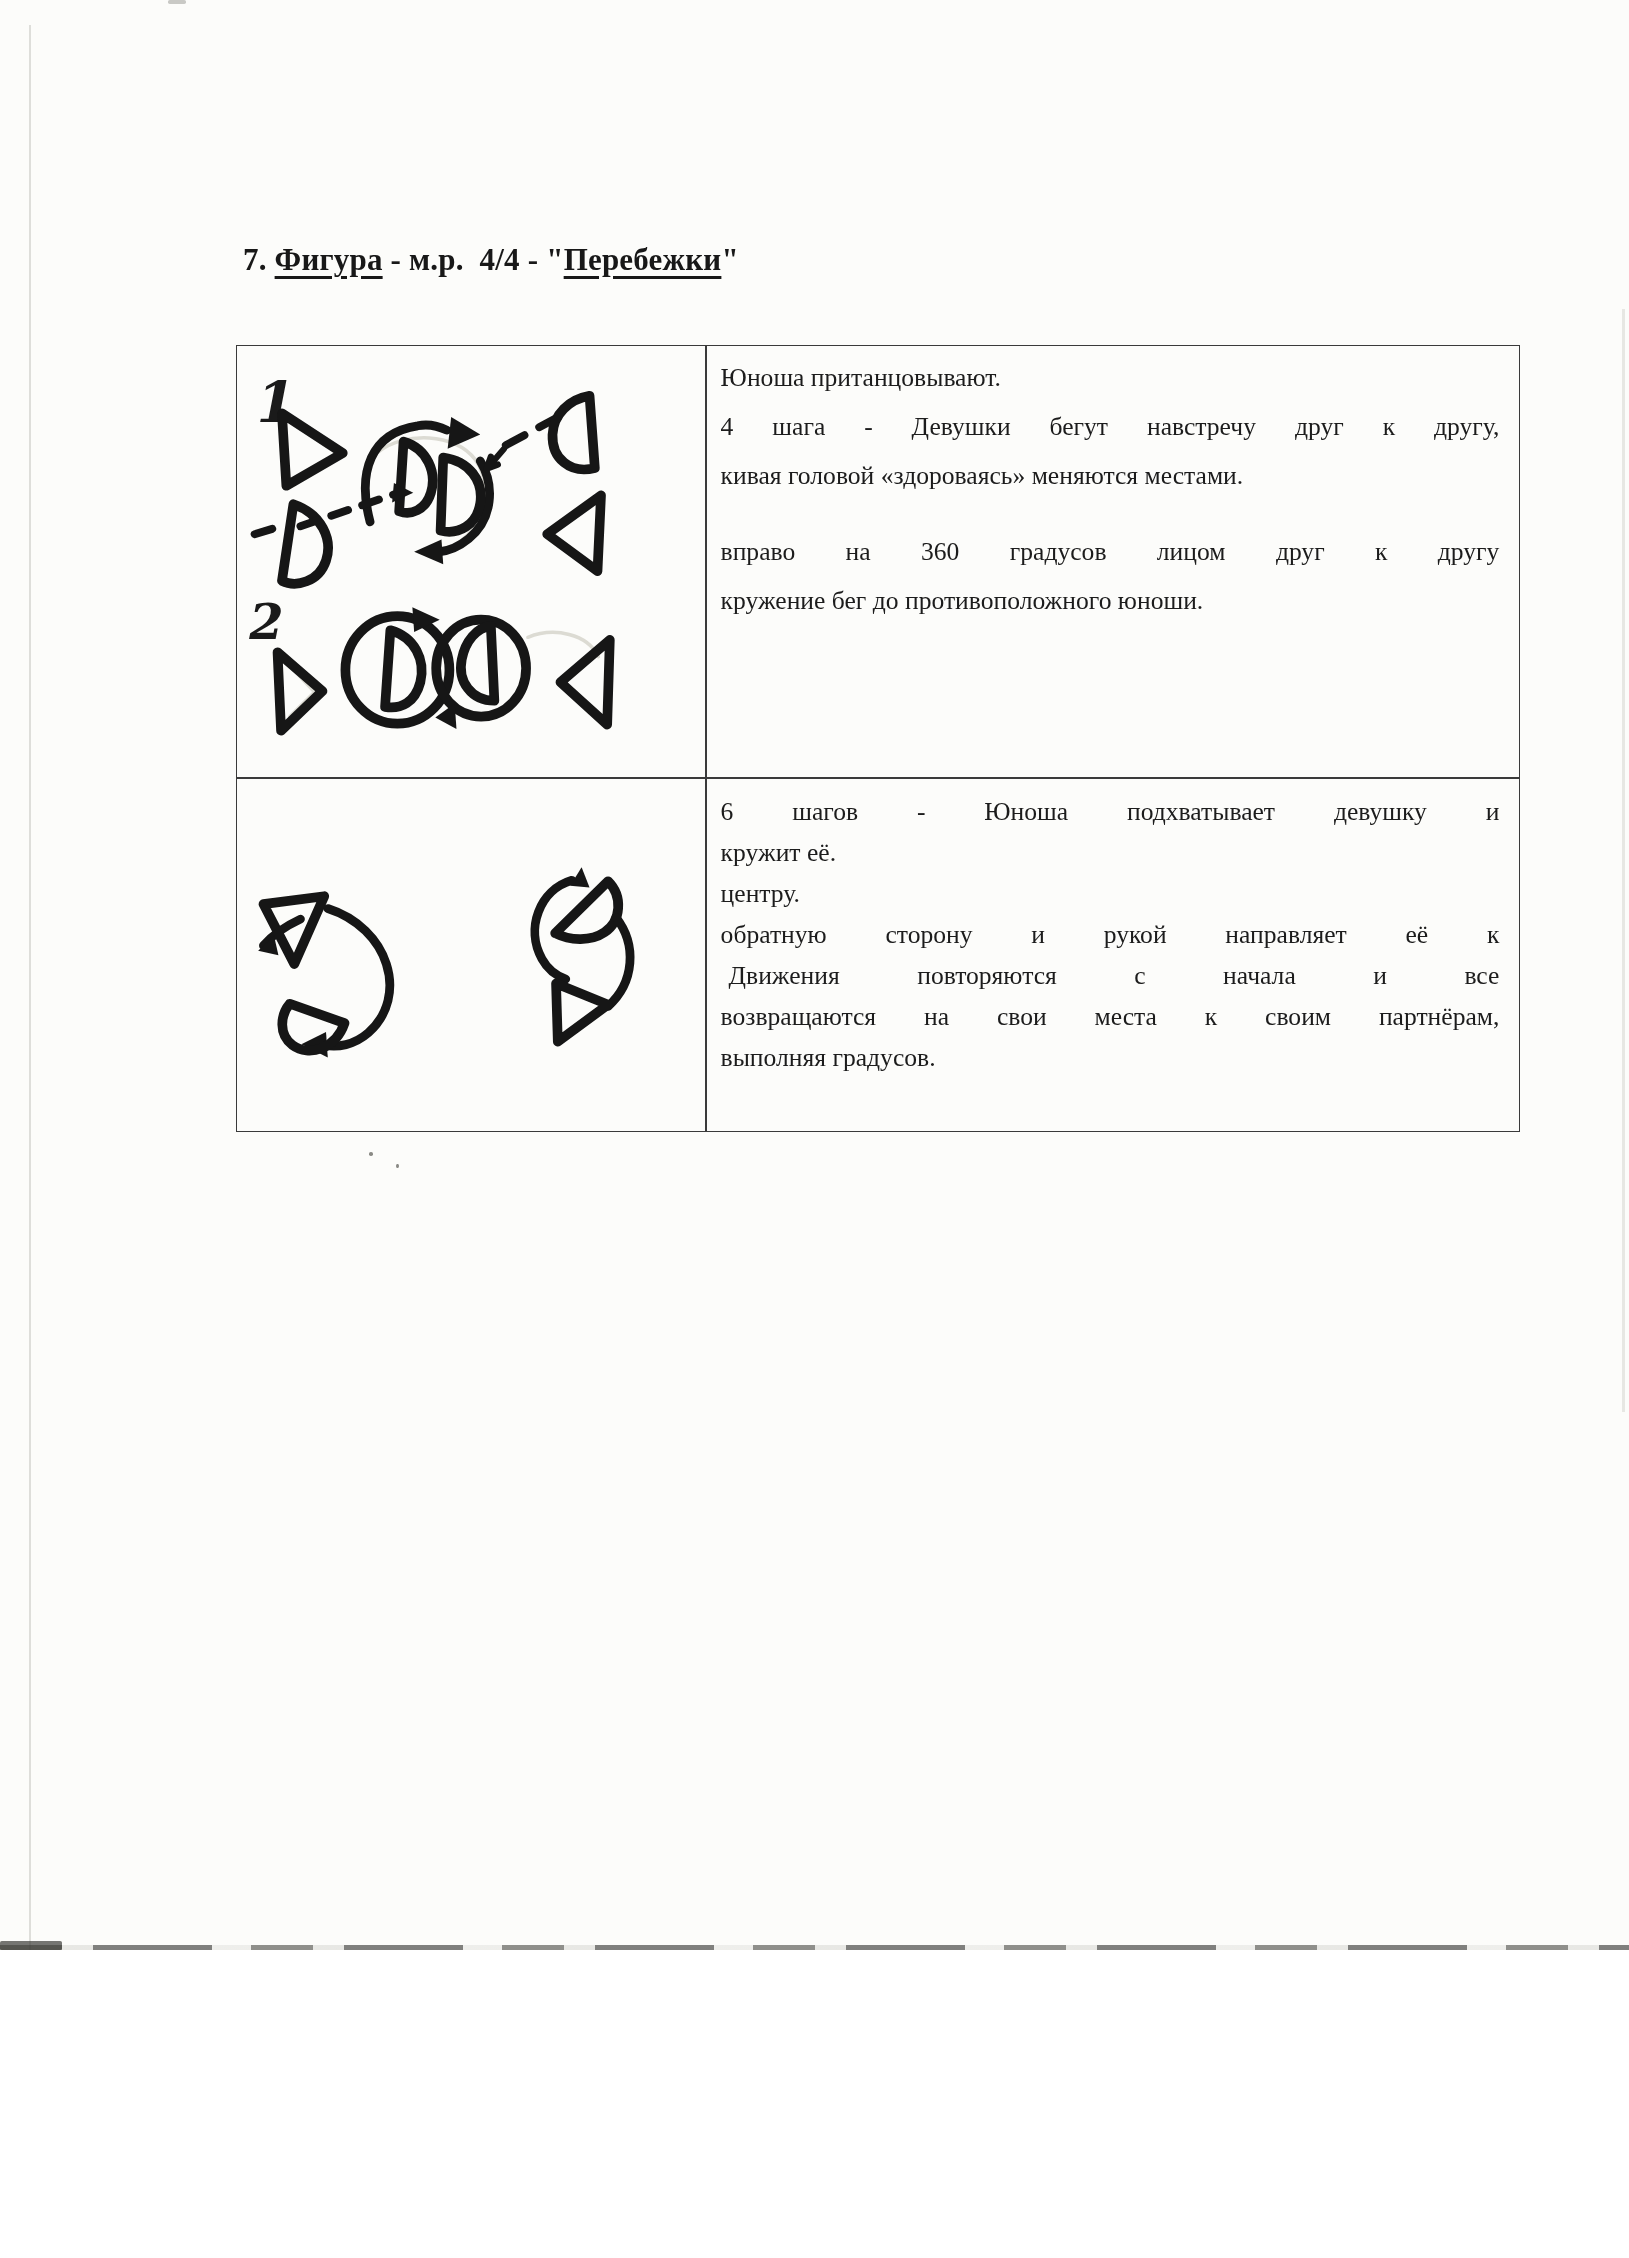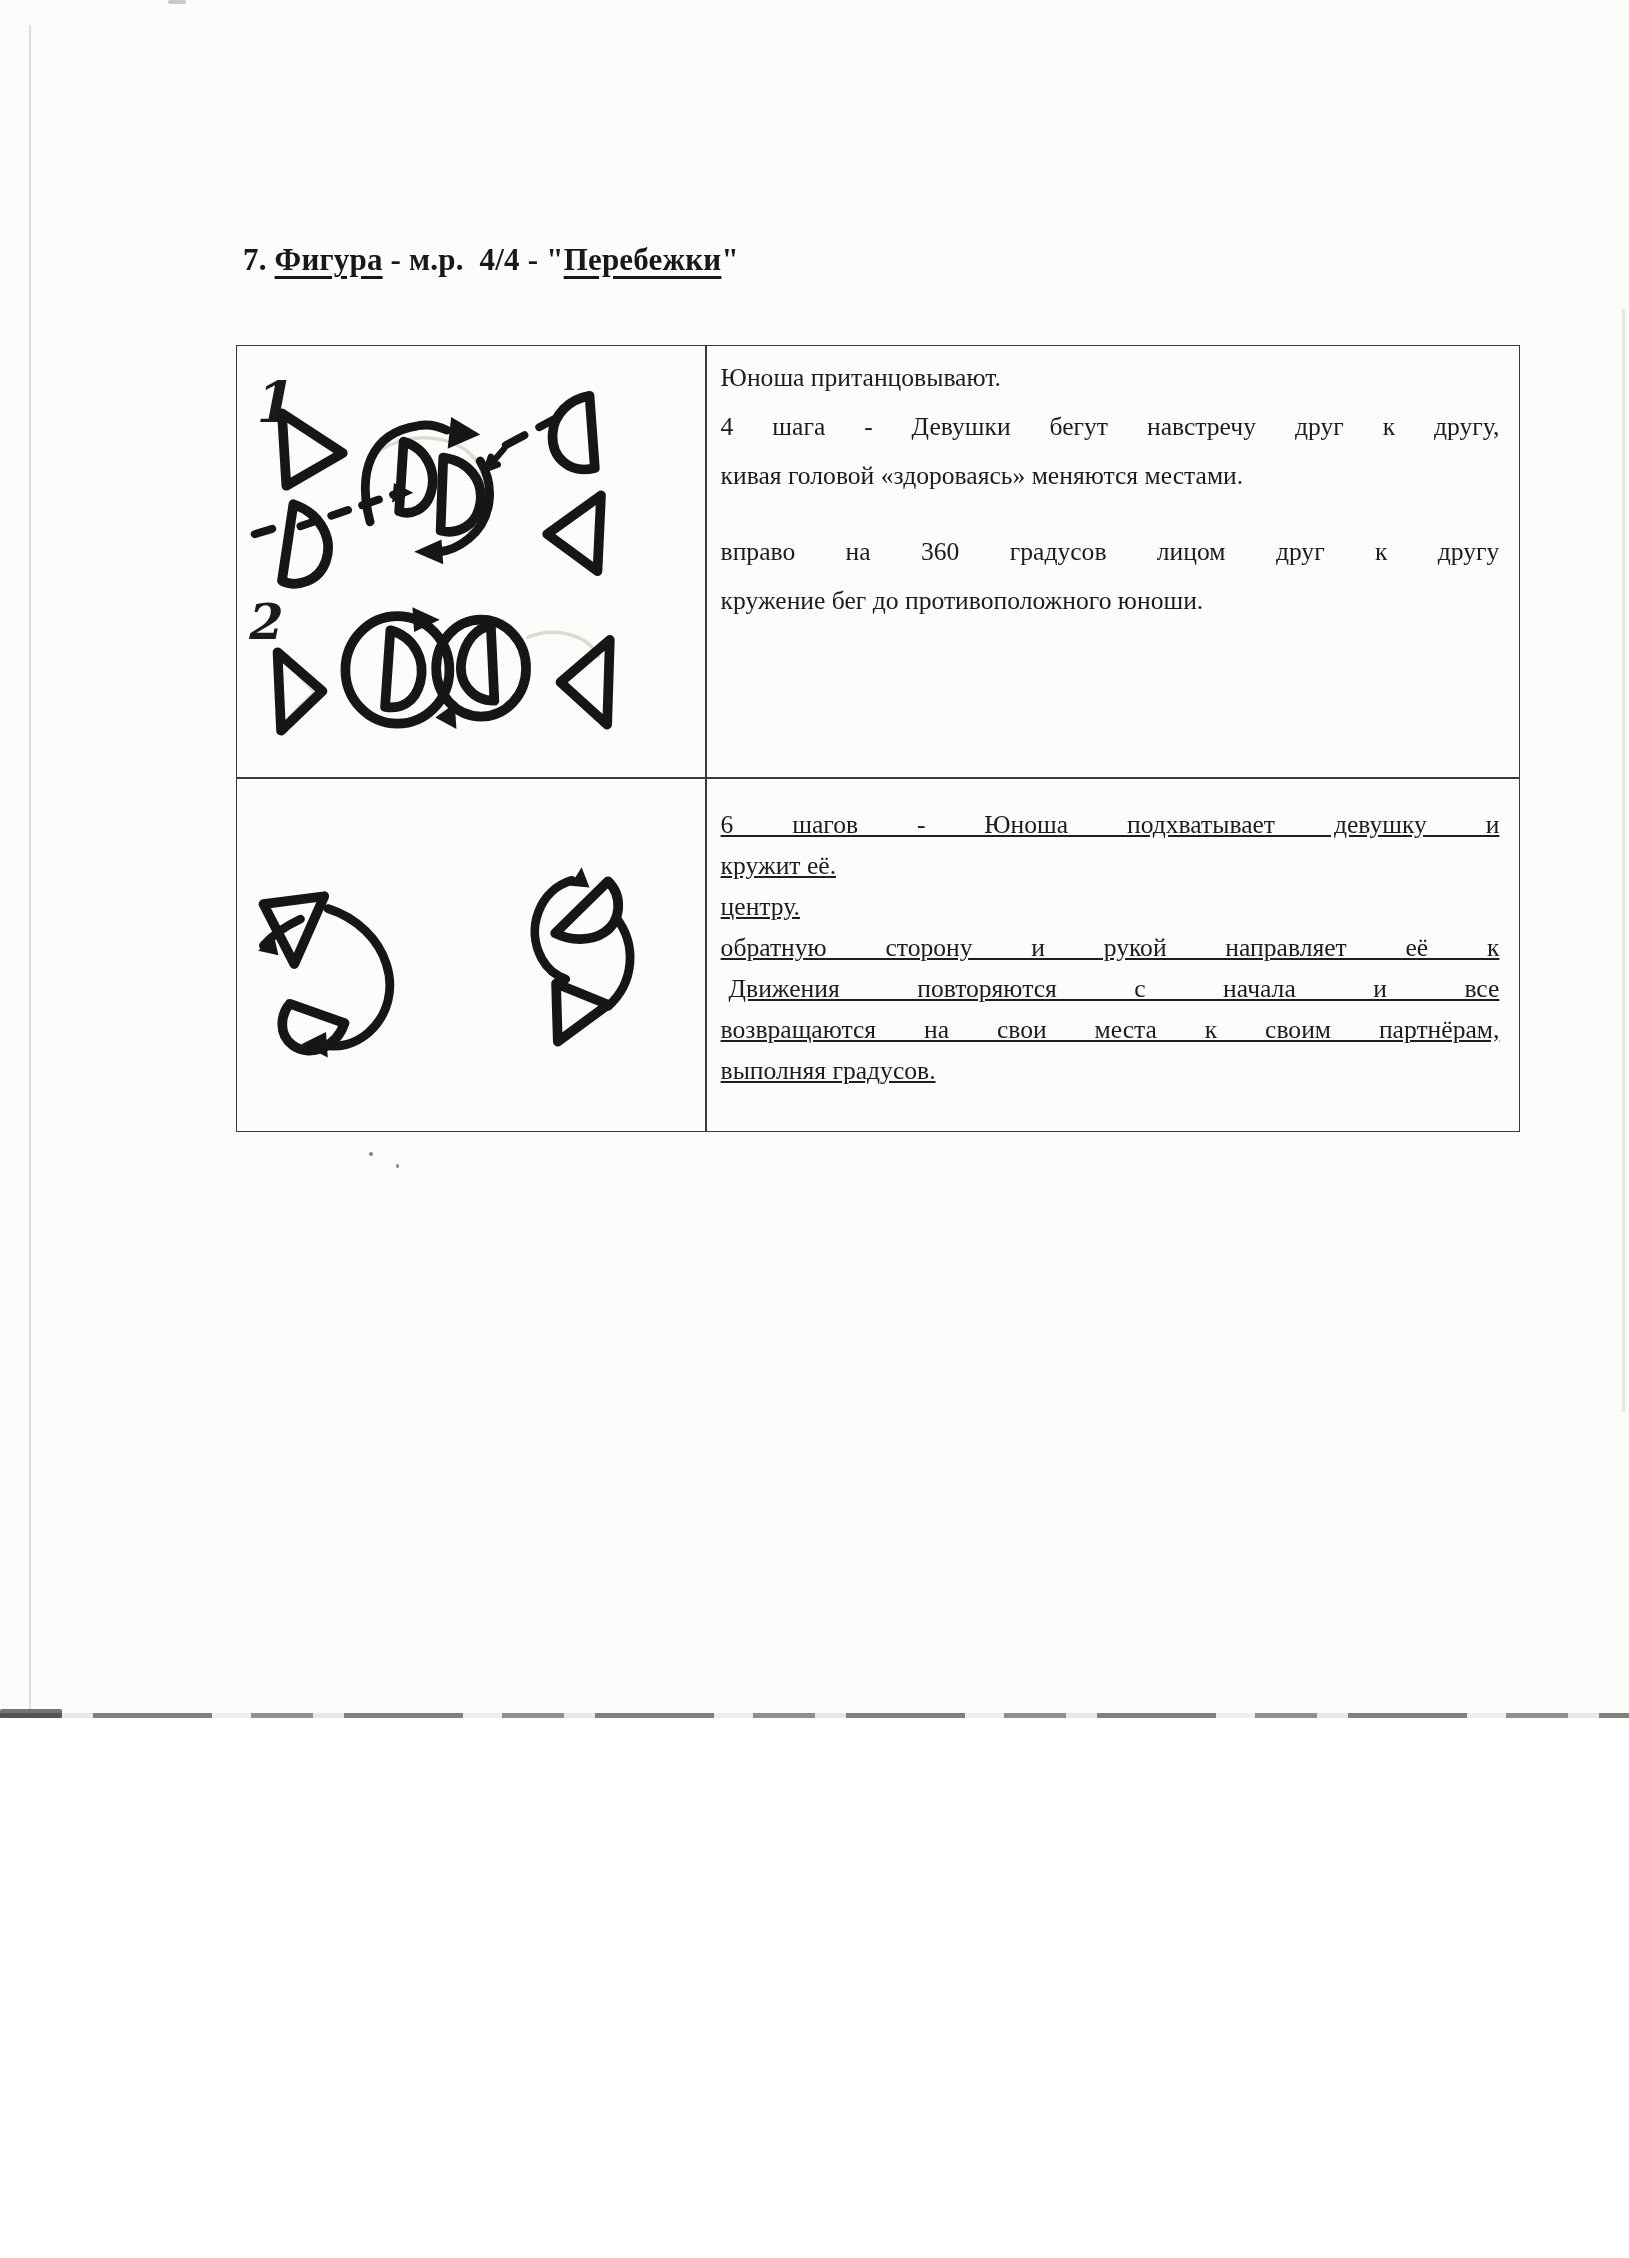"7. Фигура - м.р. 4/4" .page { height: 1718px -> 1950px }
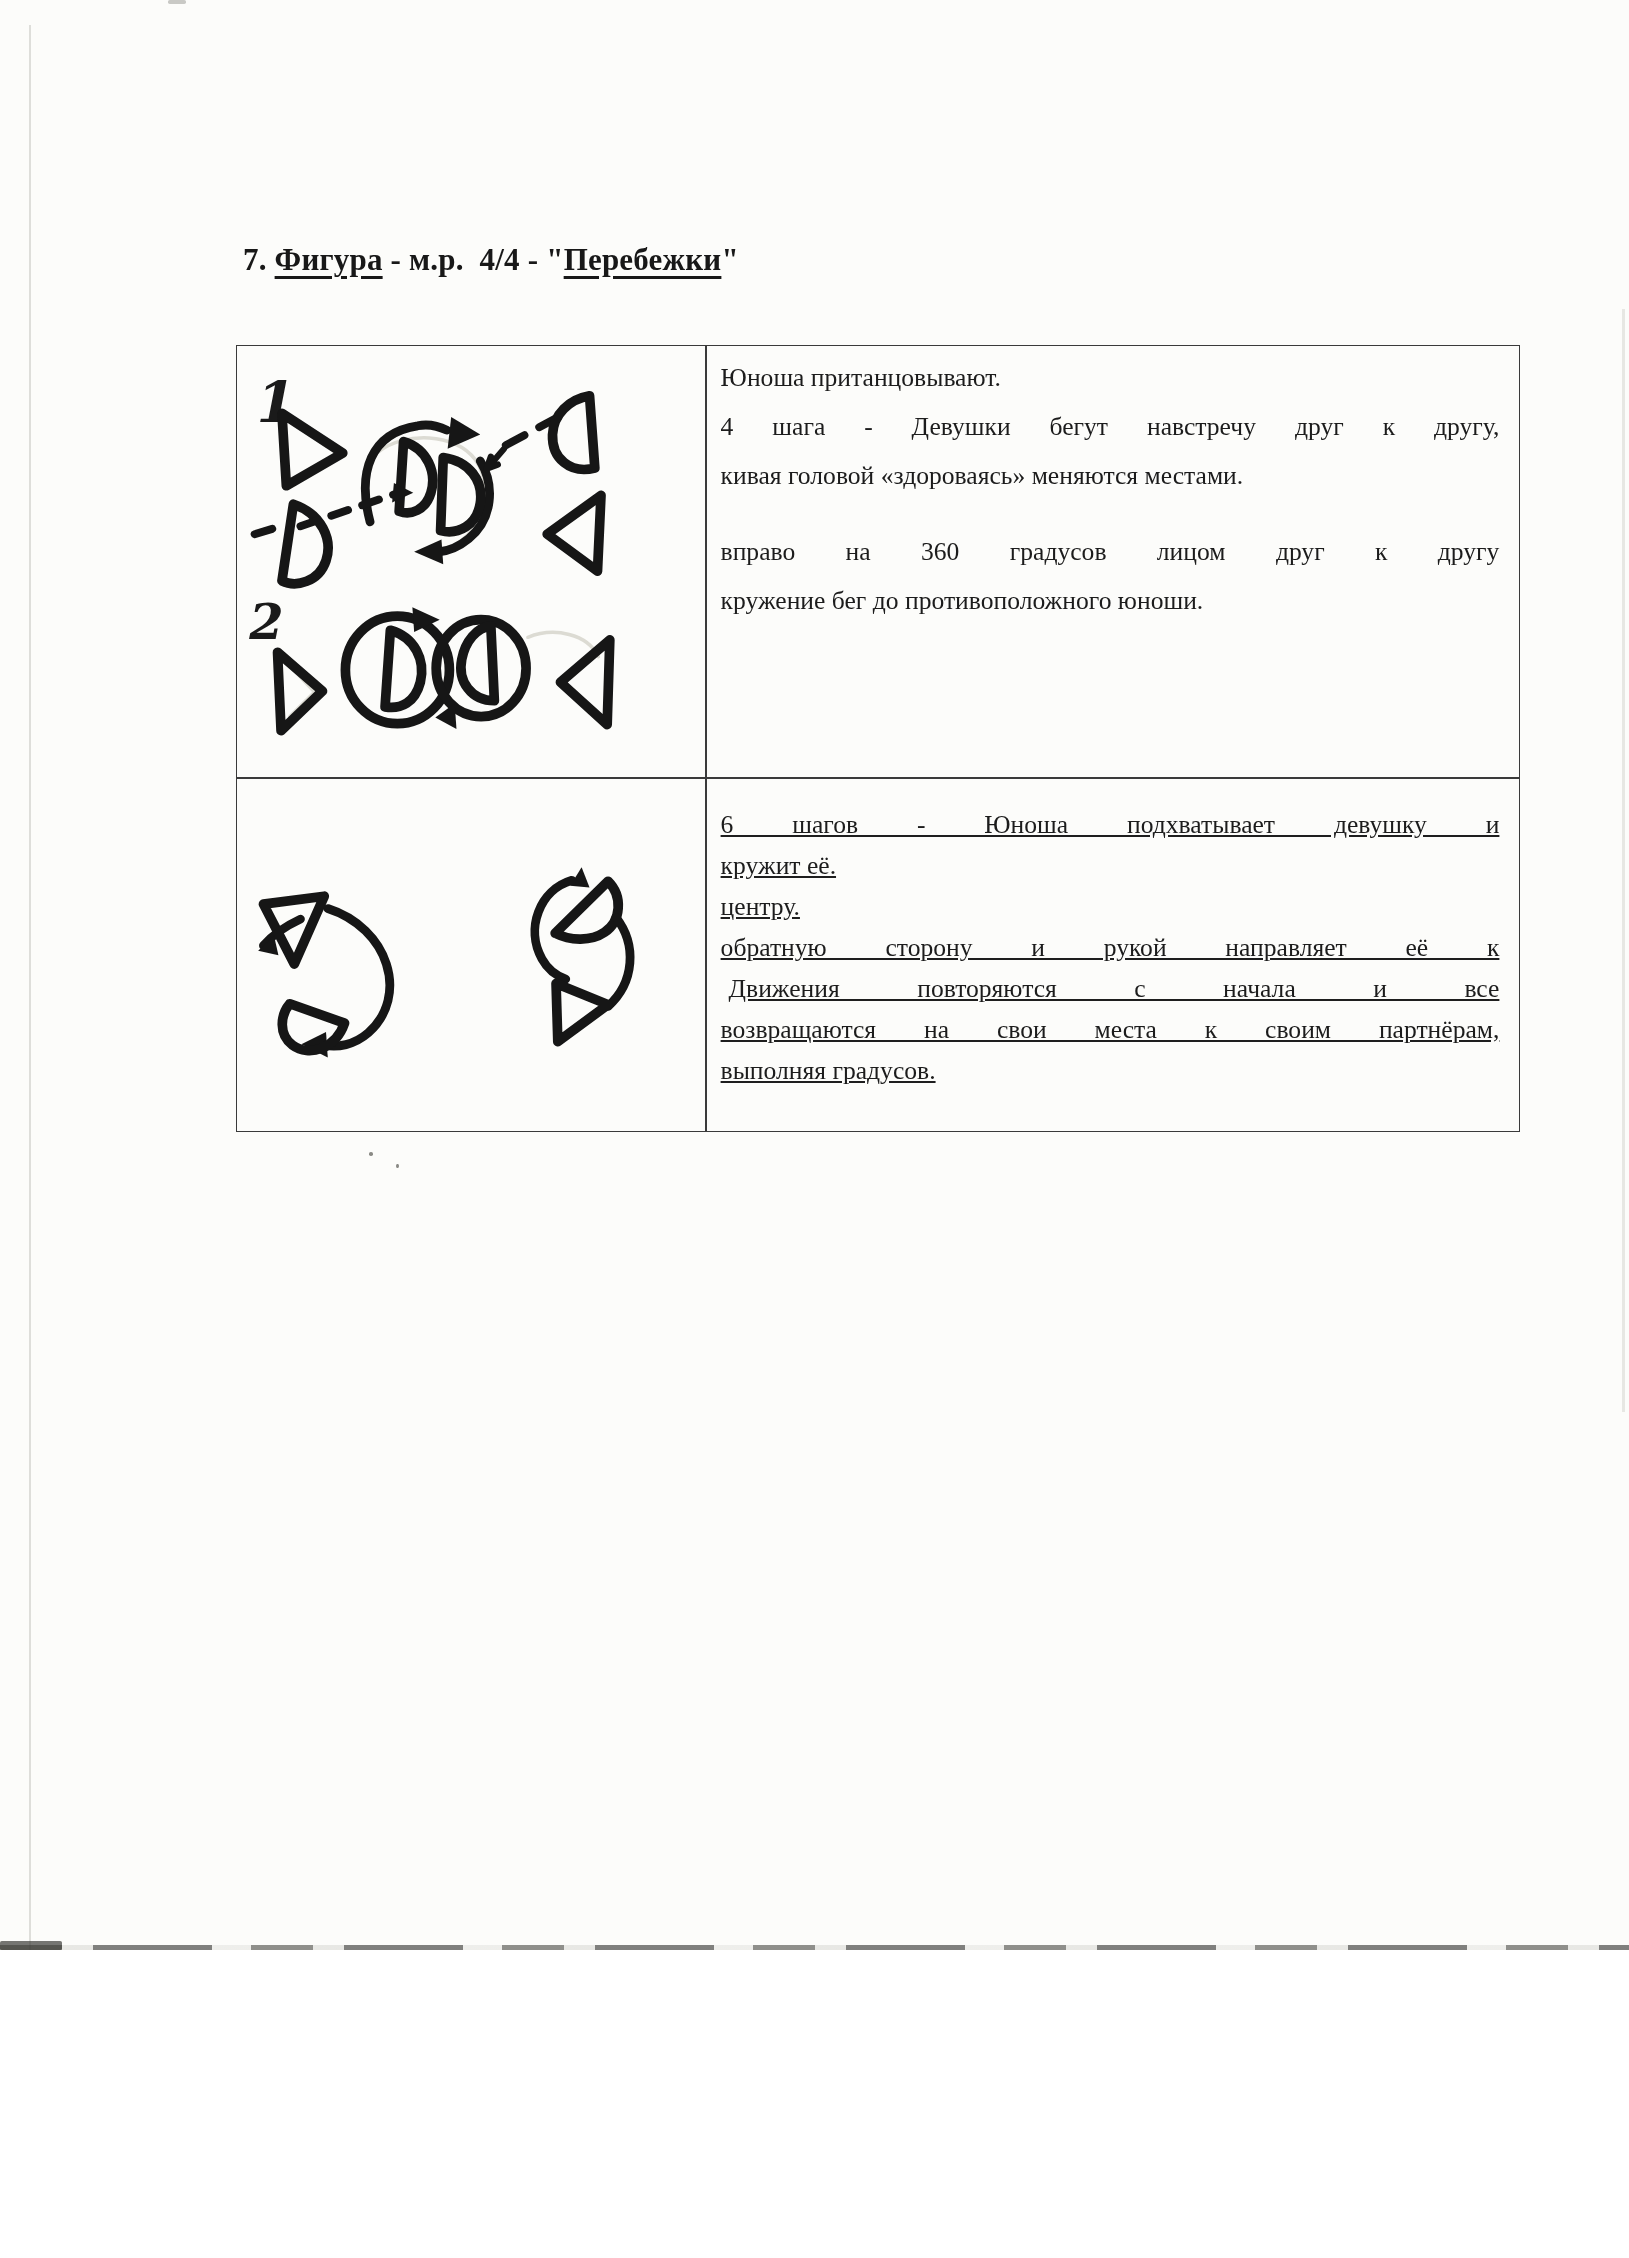"6 шагов - Юноша подхватывает" .cell-text.r2 { padding-top: 26px -> 13px; text-decoration: underline -> none }
